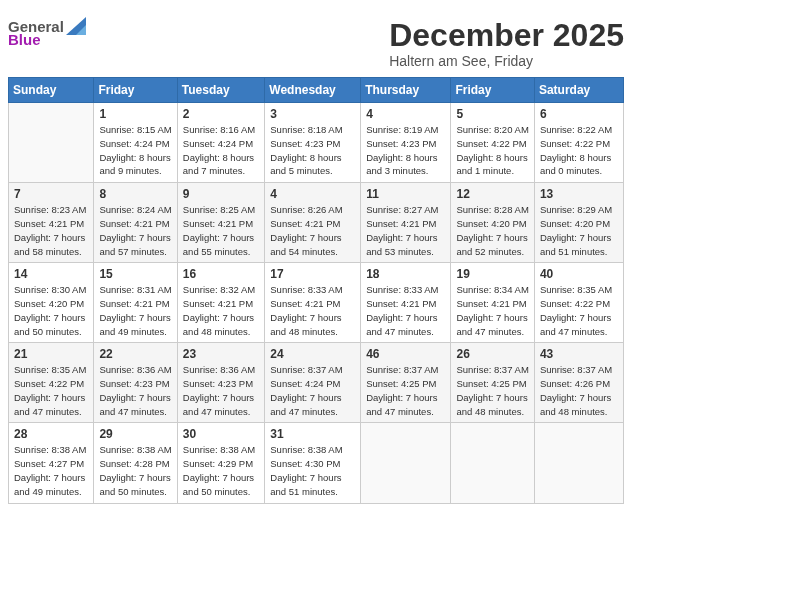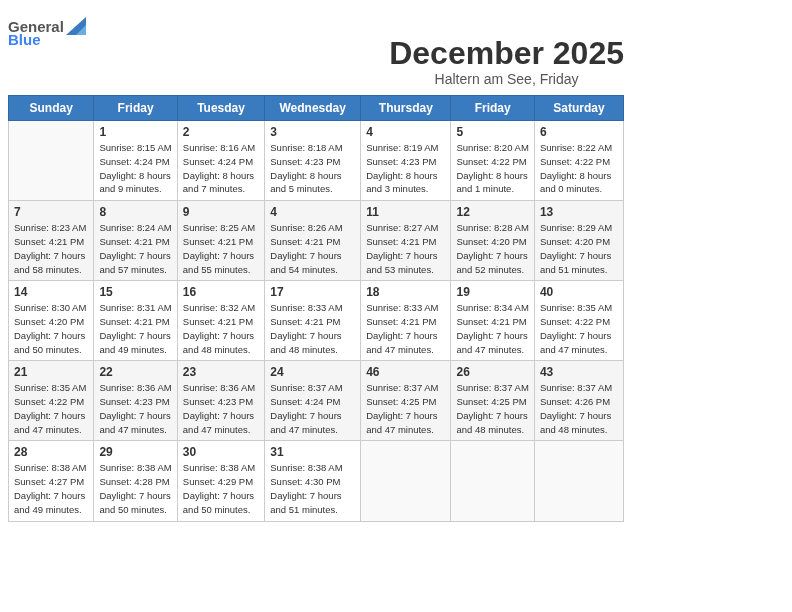"Blue" span { color: #3b82f6 -> #a21caf }
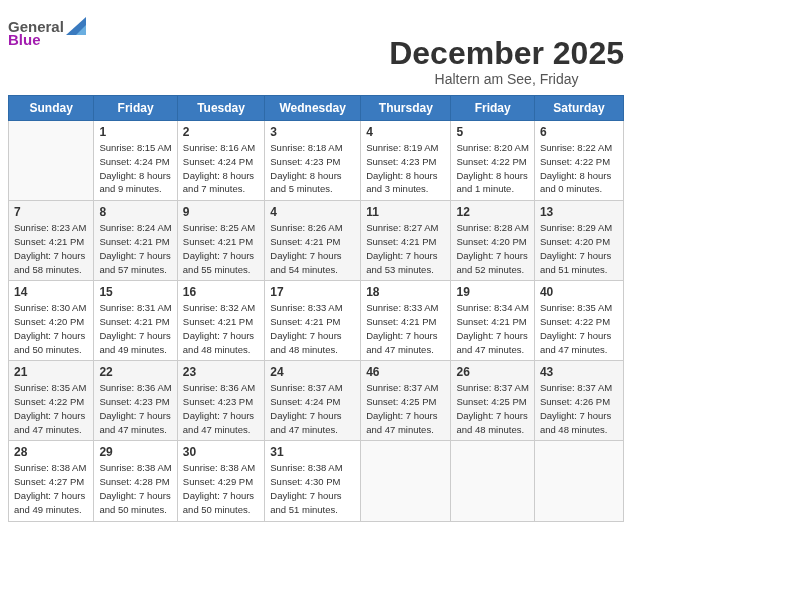"December 2025" .title-block { margin-top: 18px -> none; text-align: center -> left }
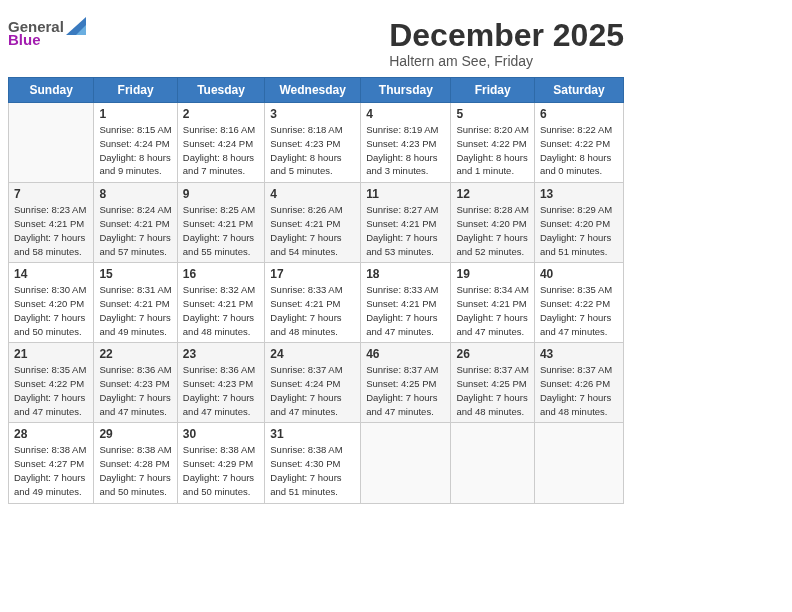"Sunday" .calendar-table thead tr th { text-align: center -> left }
